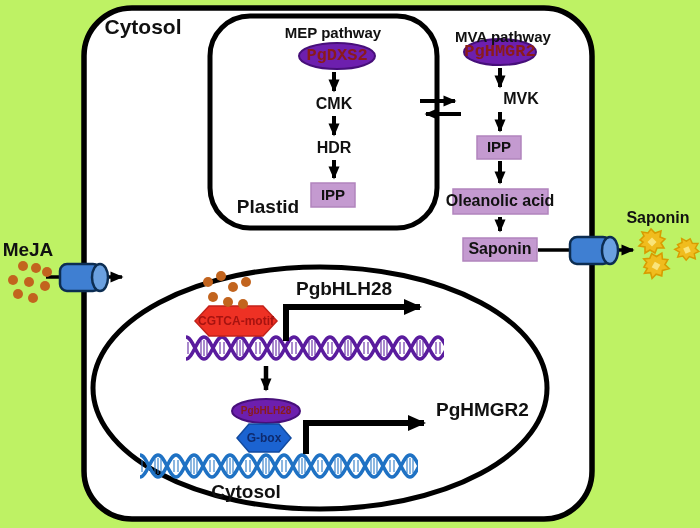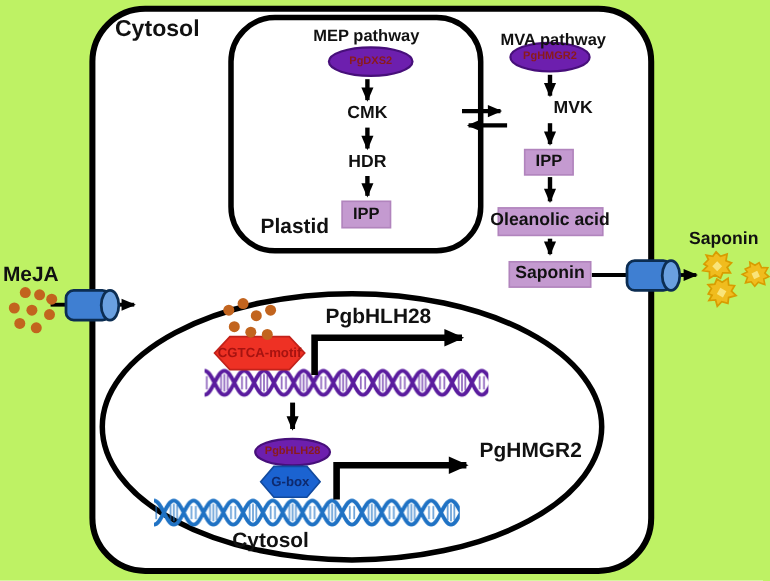"PgDXS2" .f11 { font-family: none -> Liberation Mono, monospace; font-size: 10px -> 17px }
